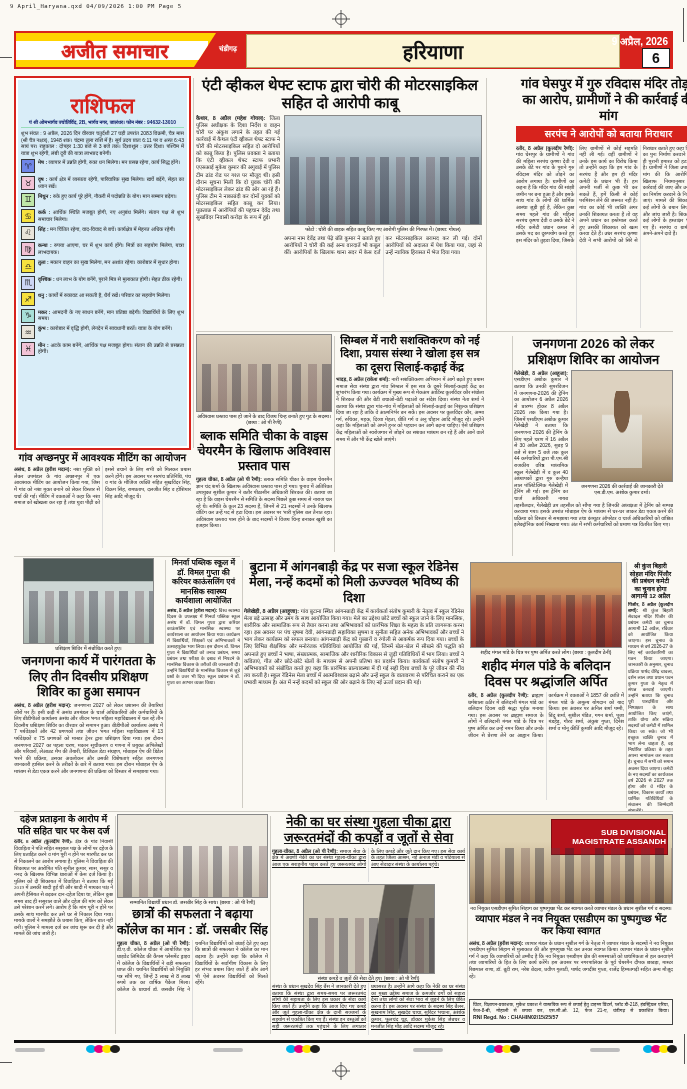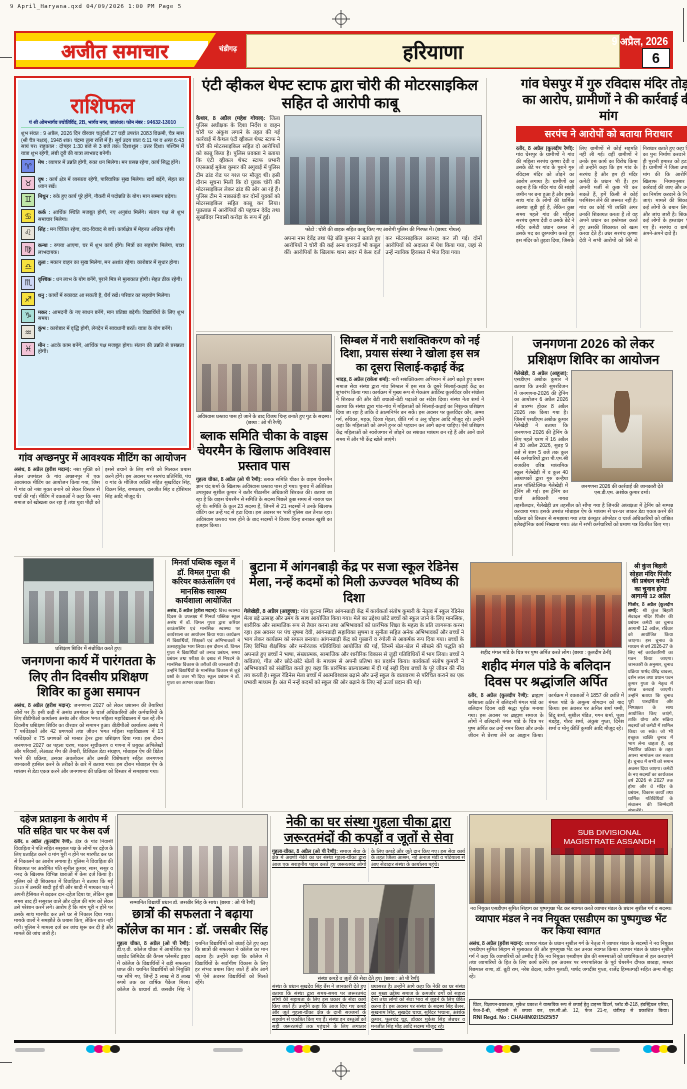"SUB DIVISIONAL MAGISTRATE ASSANDH" .banner { font-weight: 400 -> 700; text-align: center -> right }
